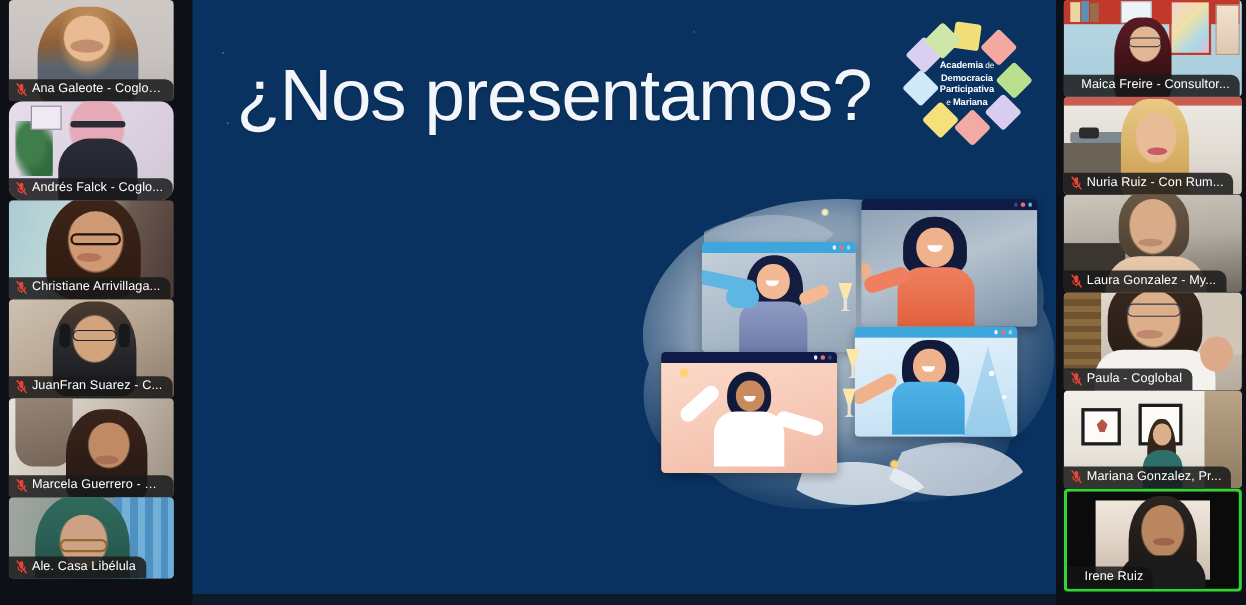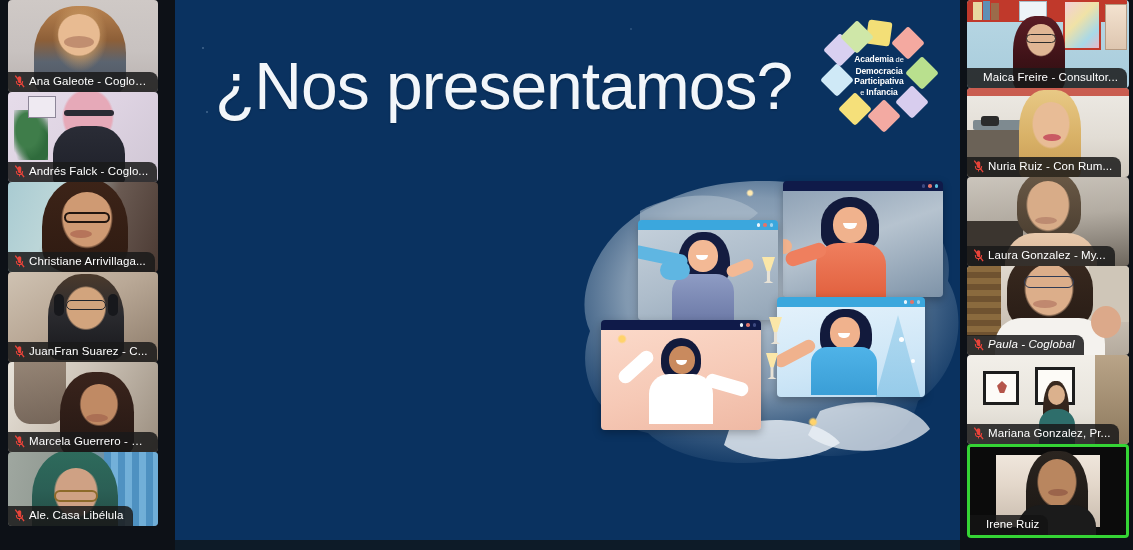"Infancia" span { text: Infancia -> Mariana }
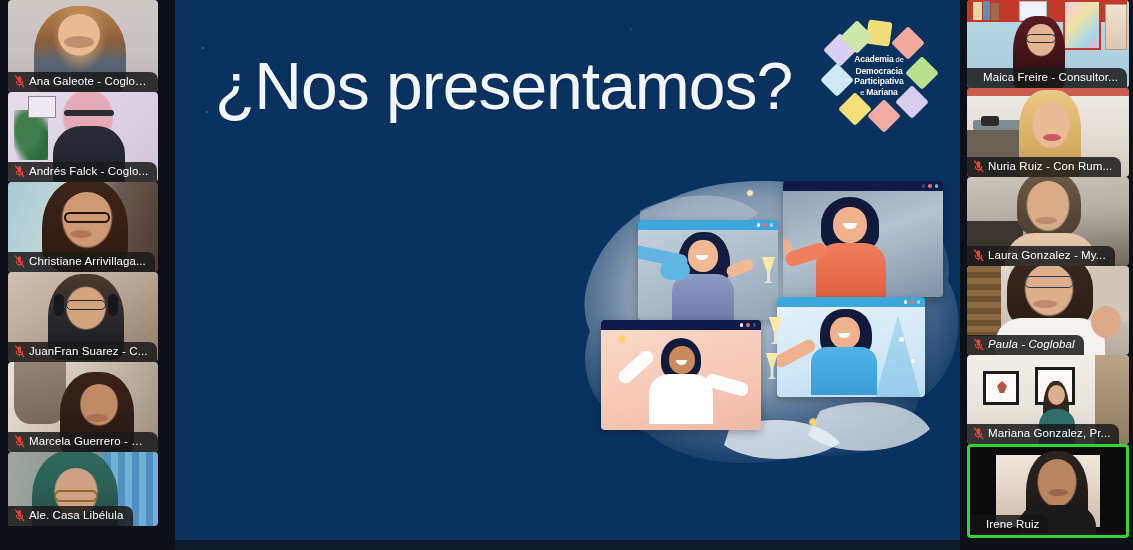"Andrés Falck - Coglo..." div.tile { border-radius: none -> 13px }
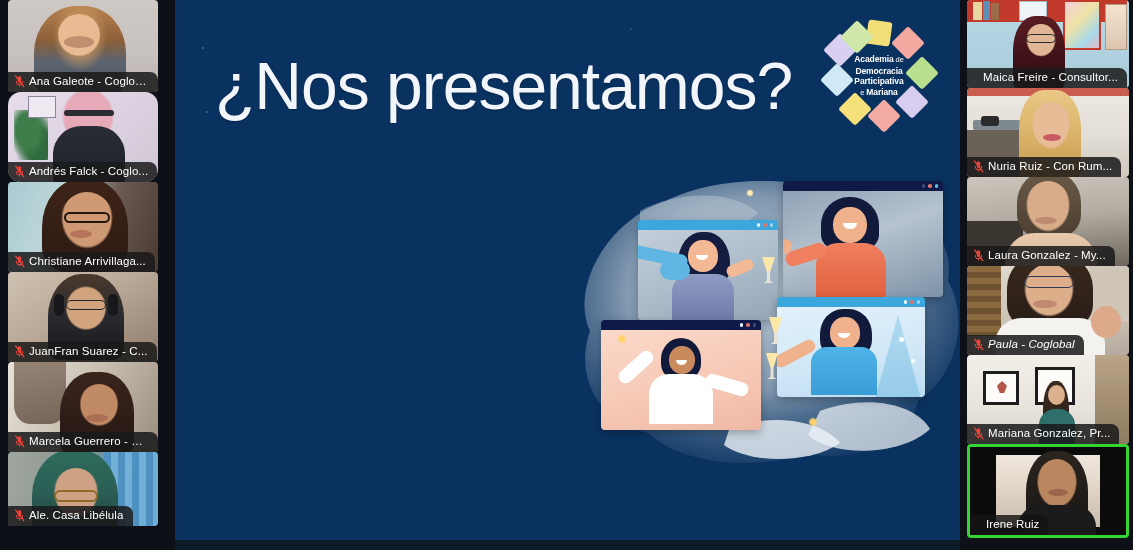"Paula - Coglobal" div.tile { font-style: italic -> none }
